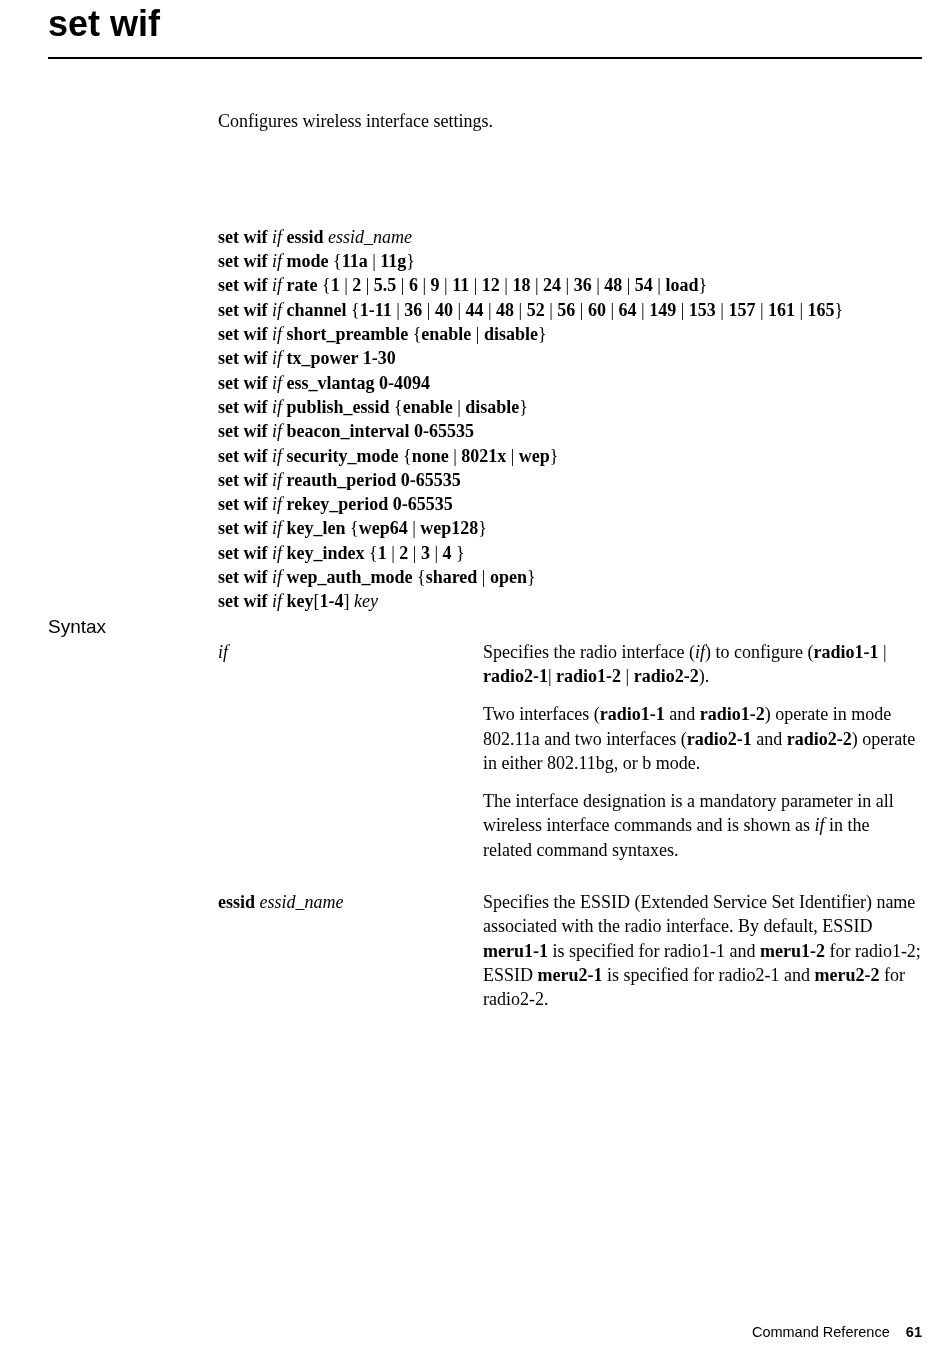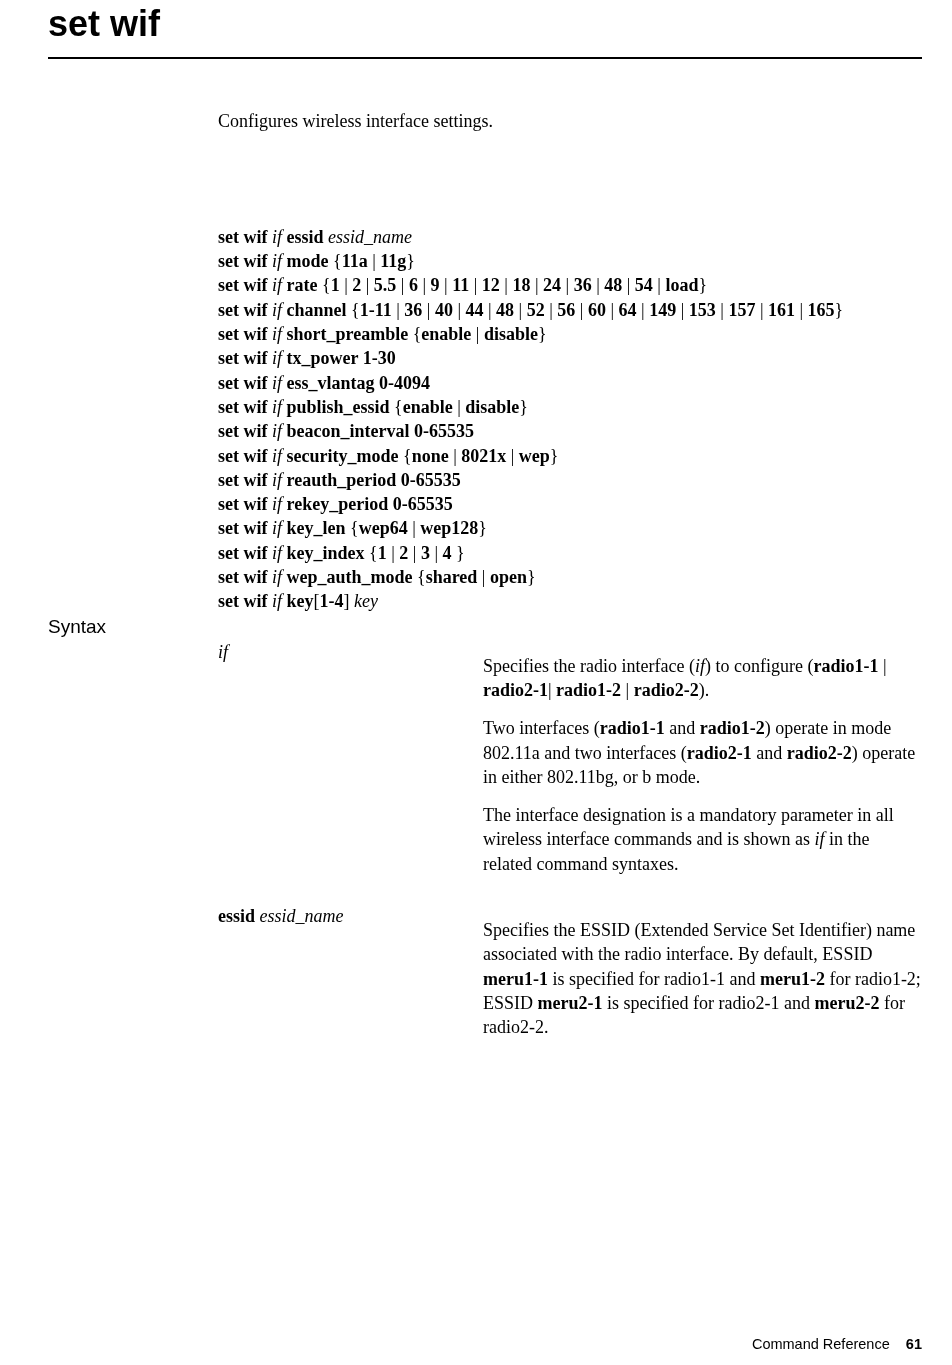"Specifies the radio interface (if)" .param-desc p { margin-top: 14px -> 0 }
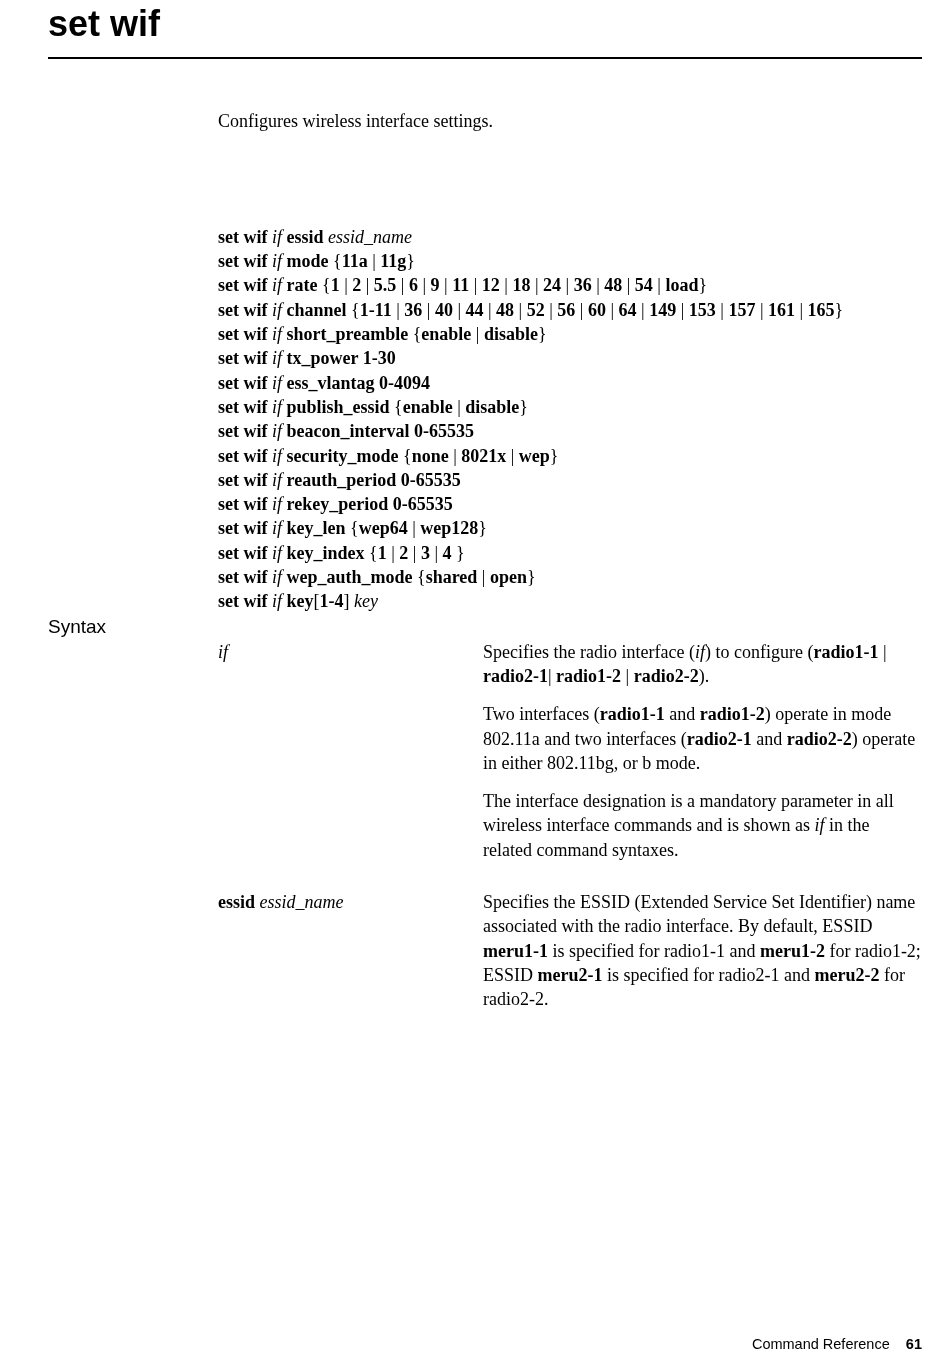"Command Reference 61" .footer { bottom: 10px -> 22px }
